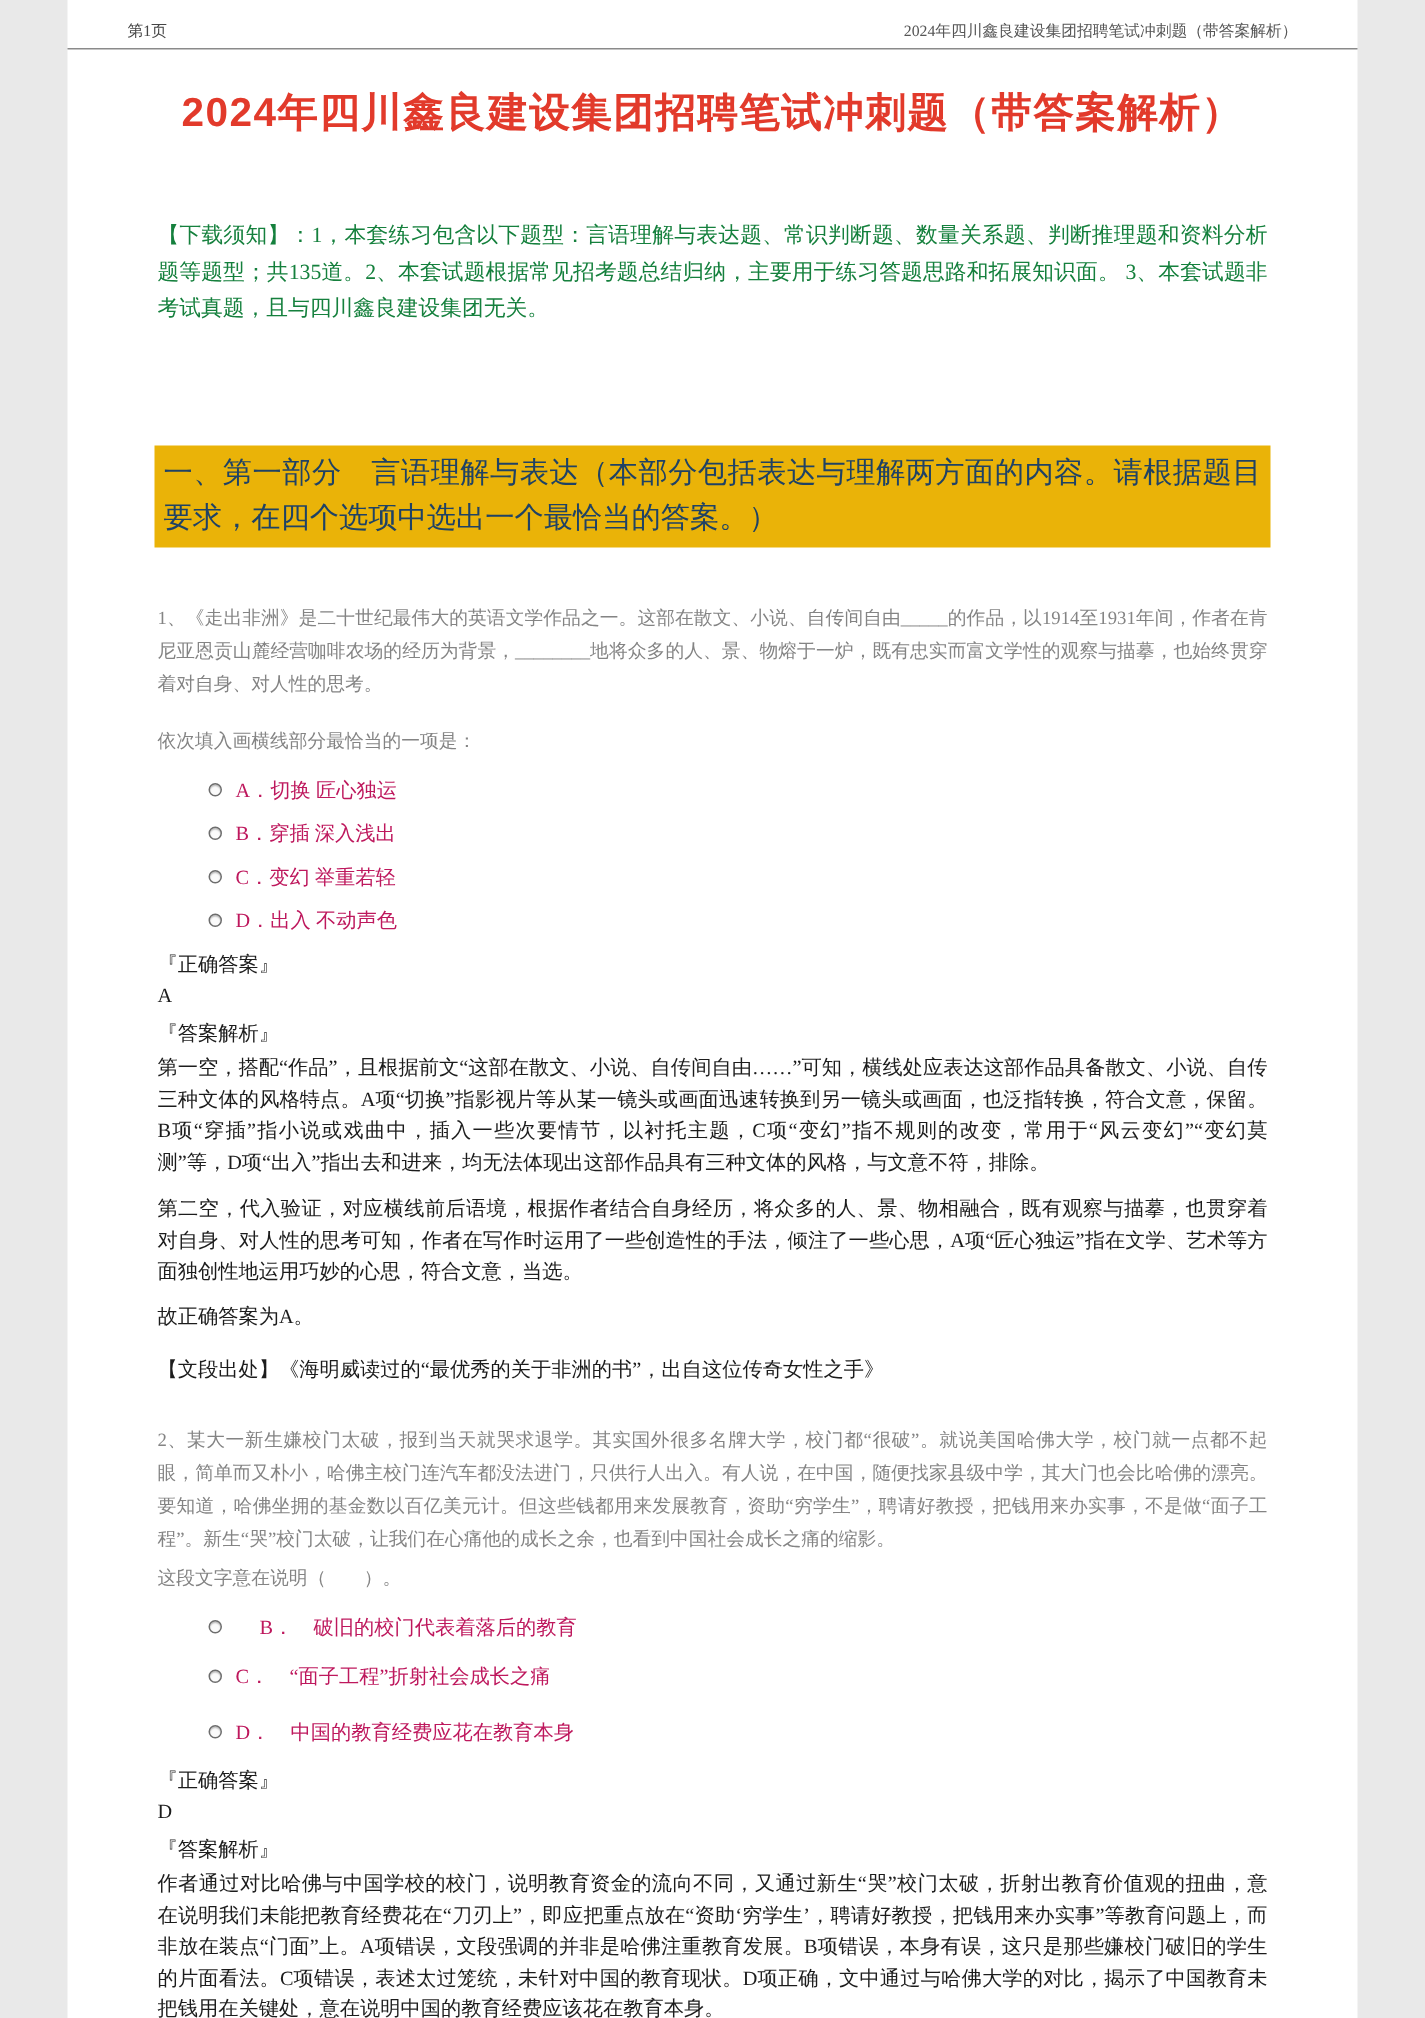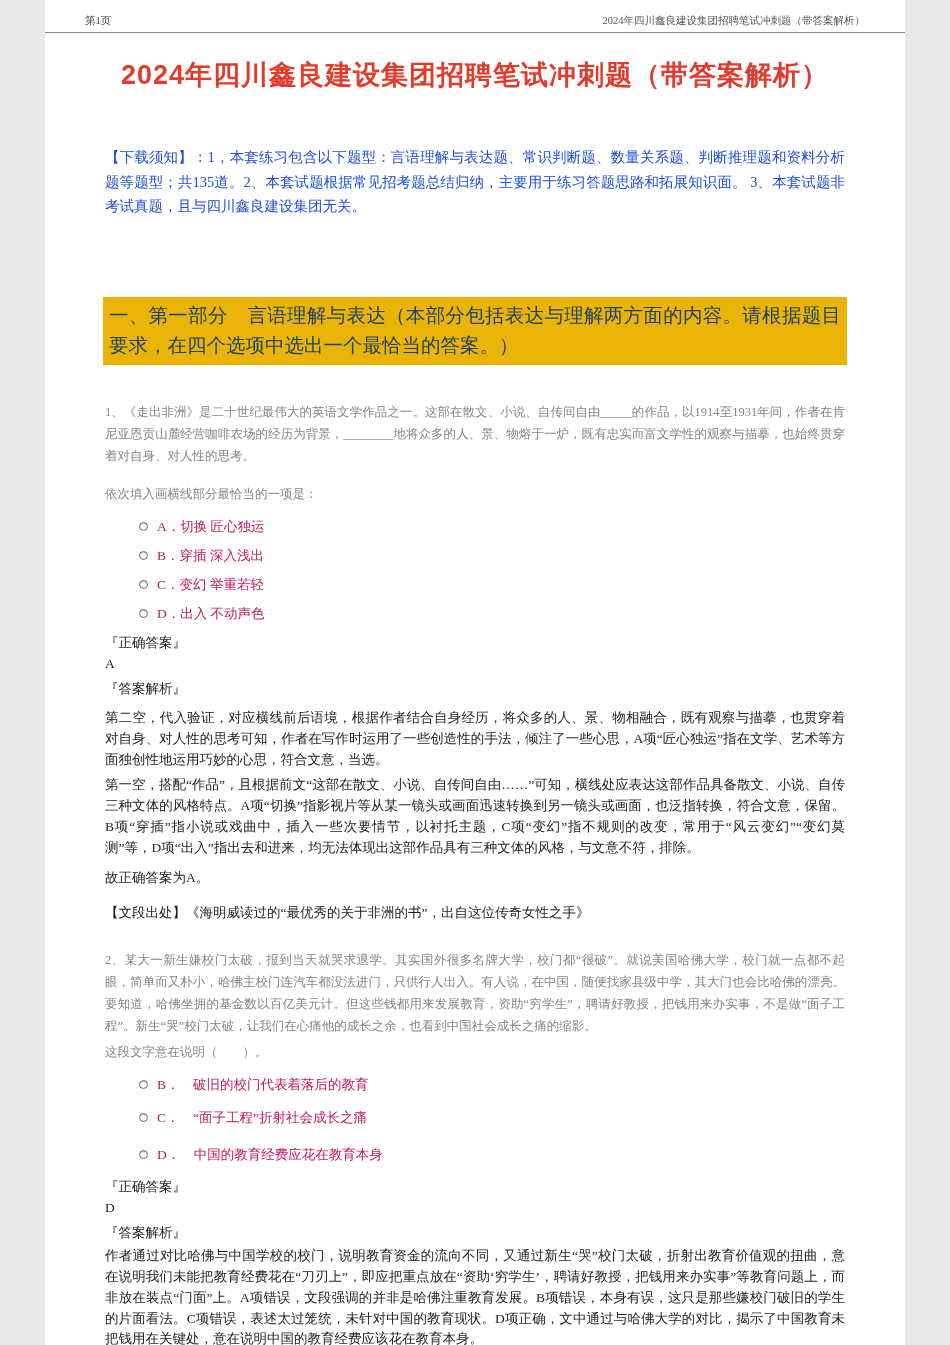"【下载须知】：1，本套练习包含以下题型：言语理解与表达题、常识判断题、数量关系题" .notice { color: #1d4ed8 -> #15803d }
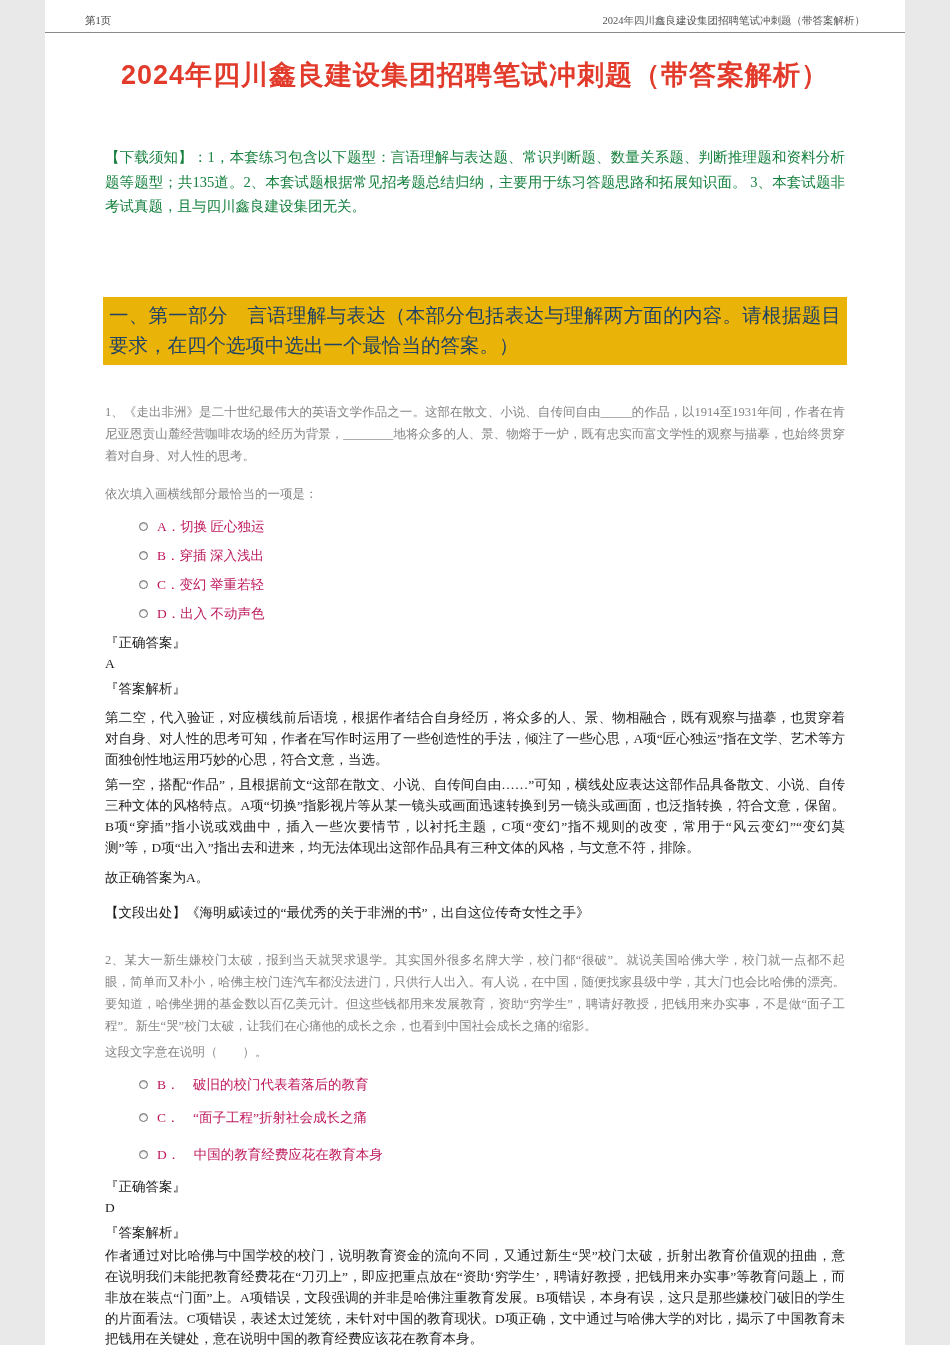"第二空，代入验证，对应横线前后语境，根据作者结合自身经历，将众多的人、景、物相融" p.analysis { order: before "第一空，搭配“作品”，且根据前文“这部在散文、小说、自传间自由……”可知，横线处" -> after "第一空，搭配“作品”，且根据前文“这部在散文、小说、自传间自由……”可知，横线处" }
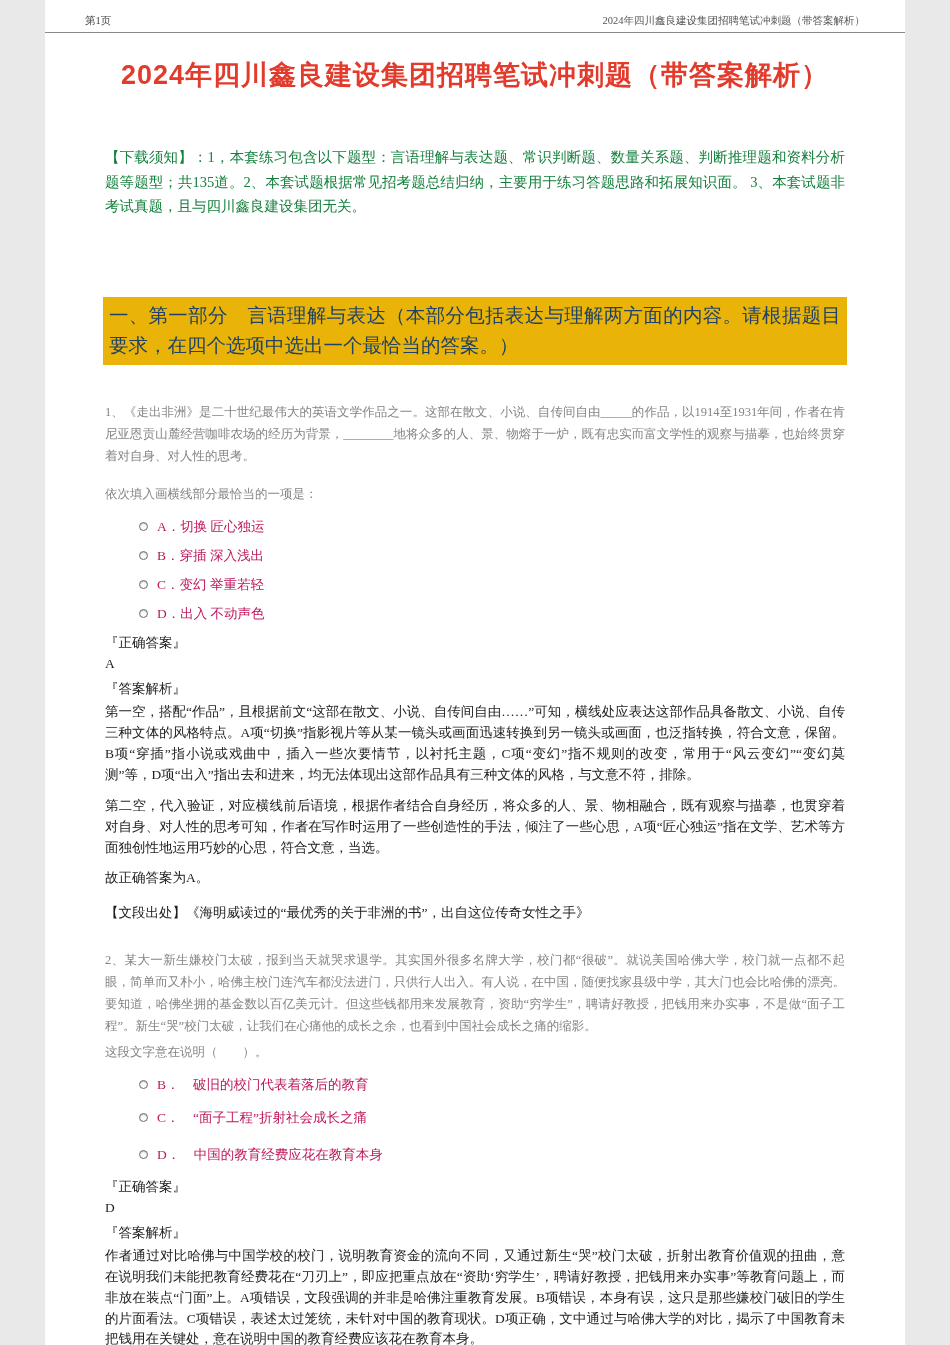"B． 破旧的校门代表着落后的教育" div.option { gap: none -> 16px }
